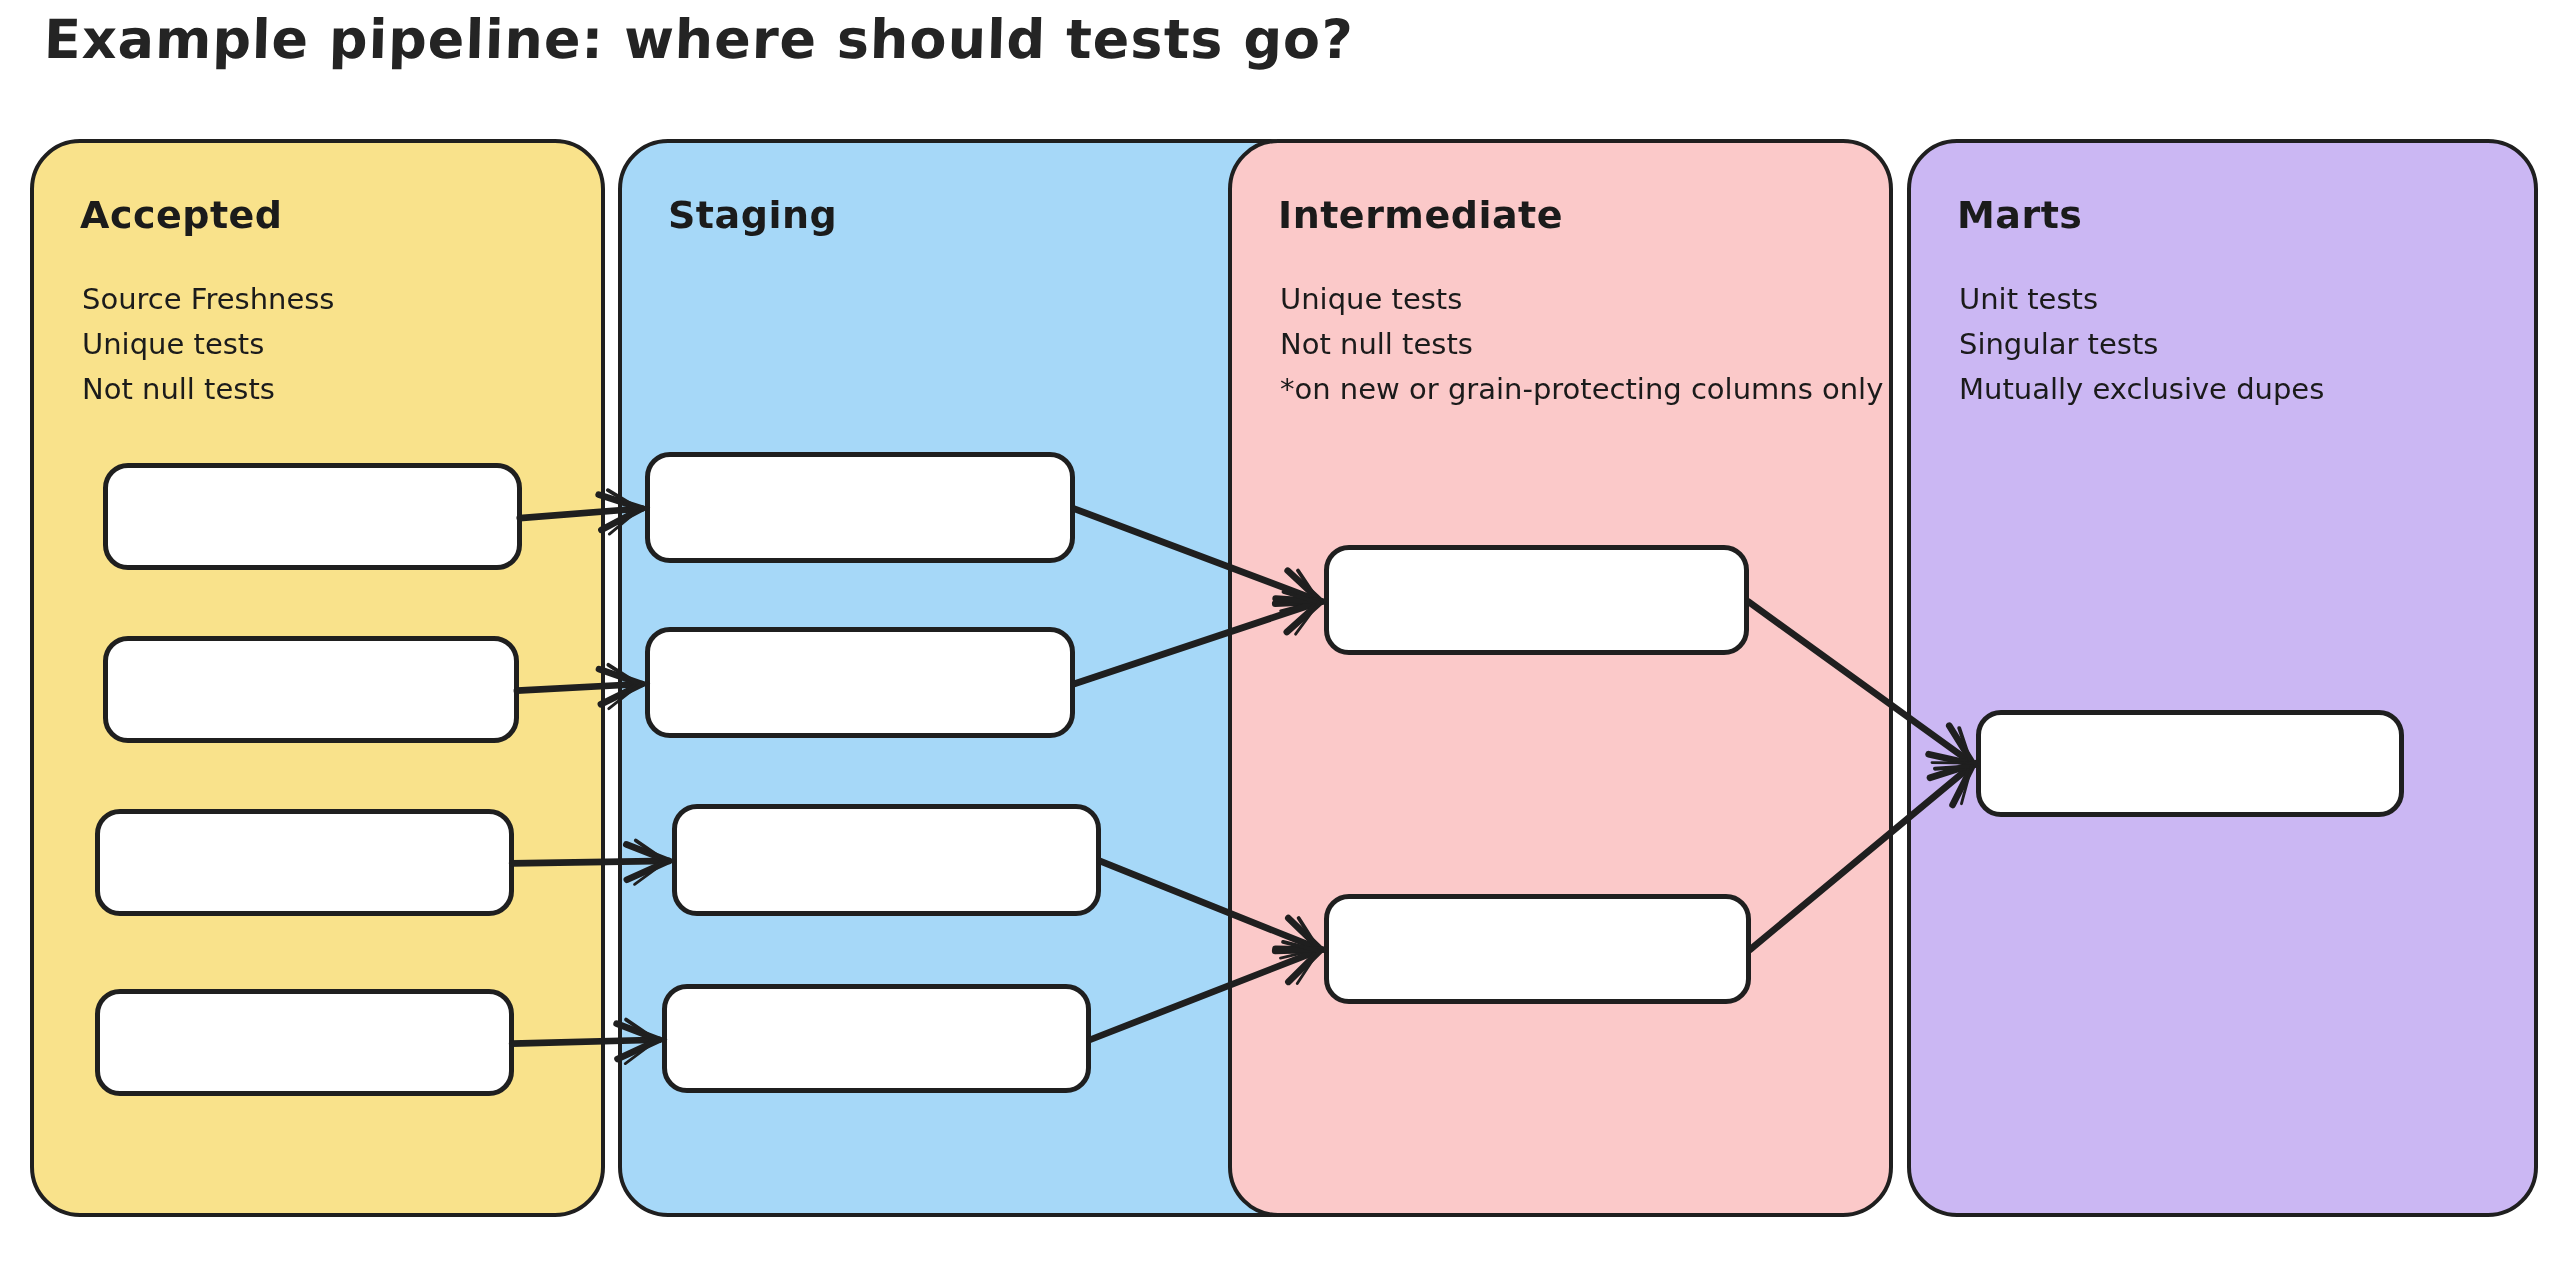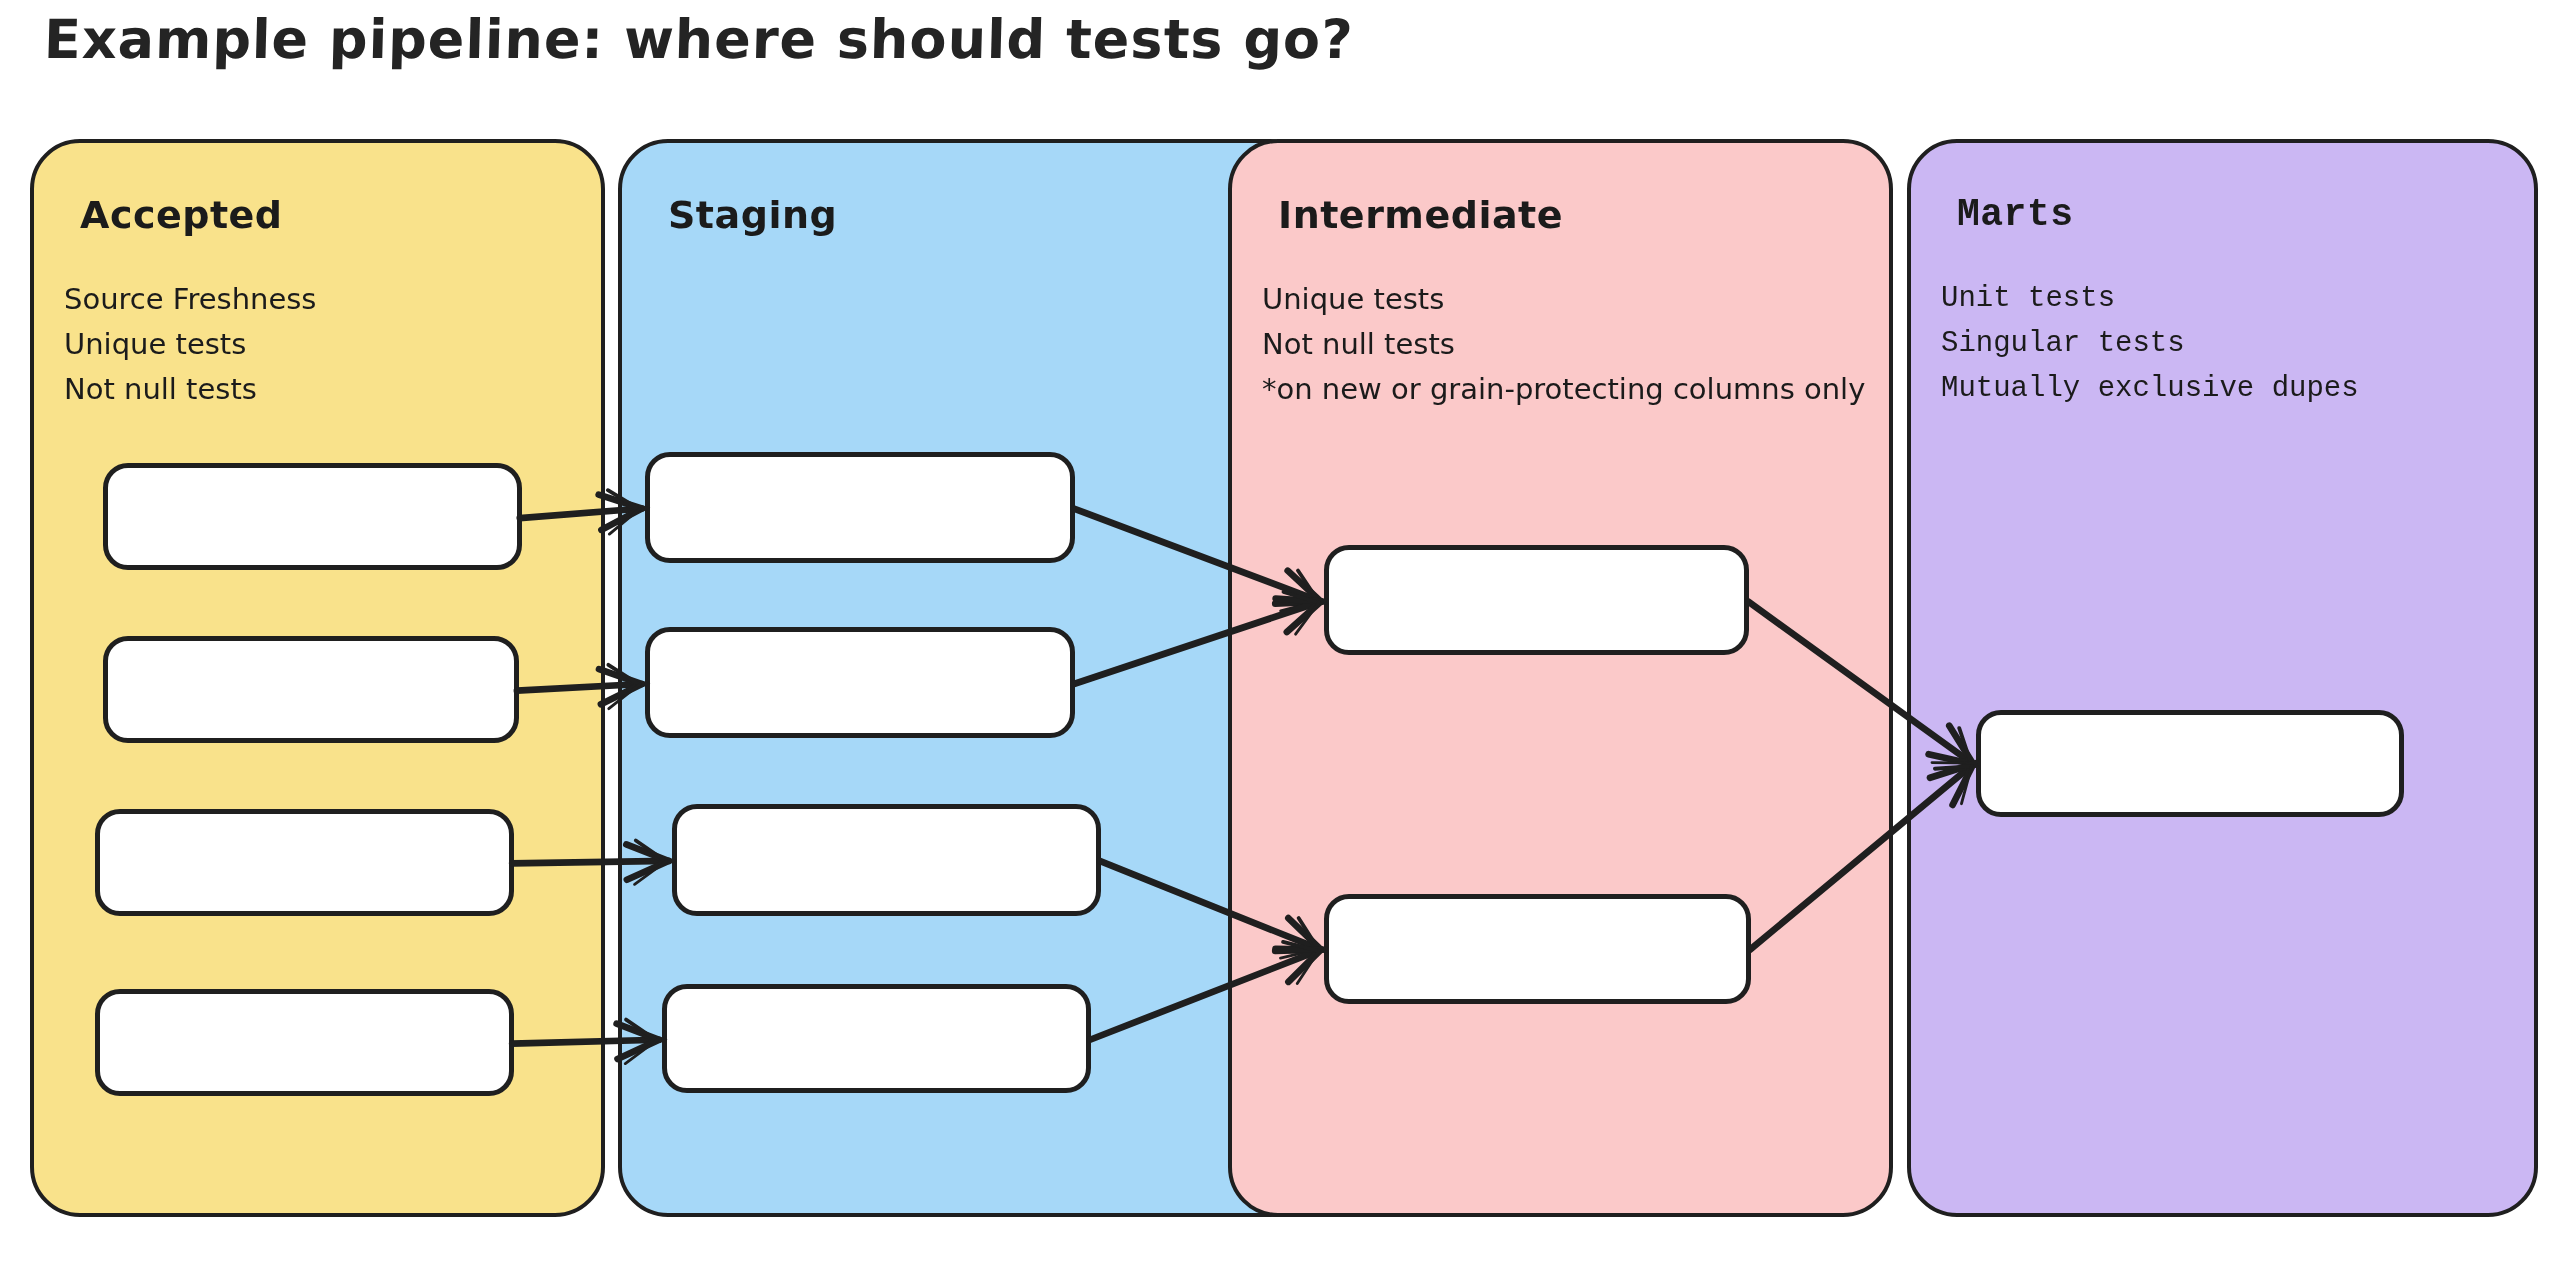"Marts" .col-marts { font-family: Liberation Mono, monospace -> none }
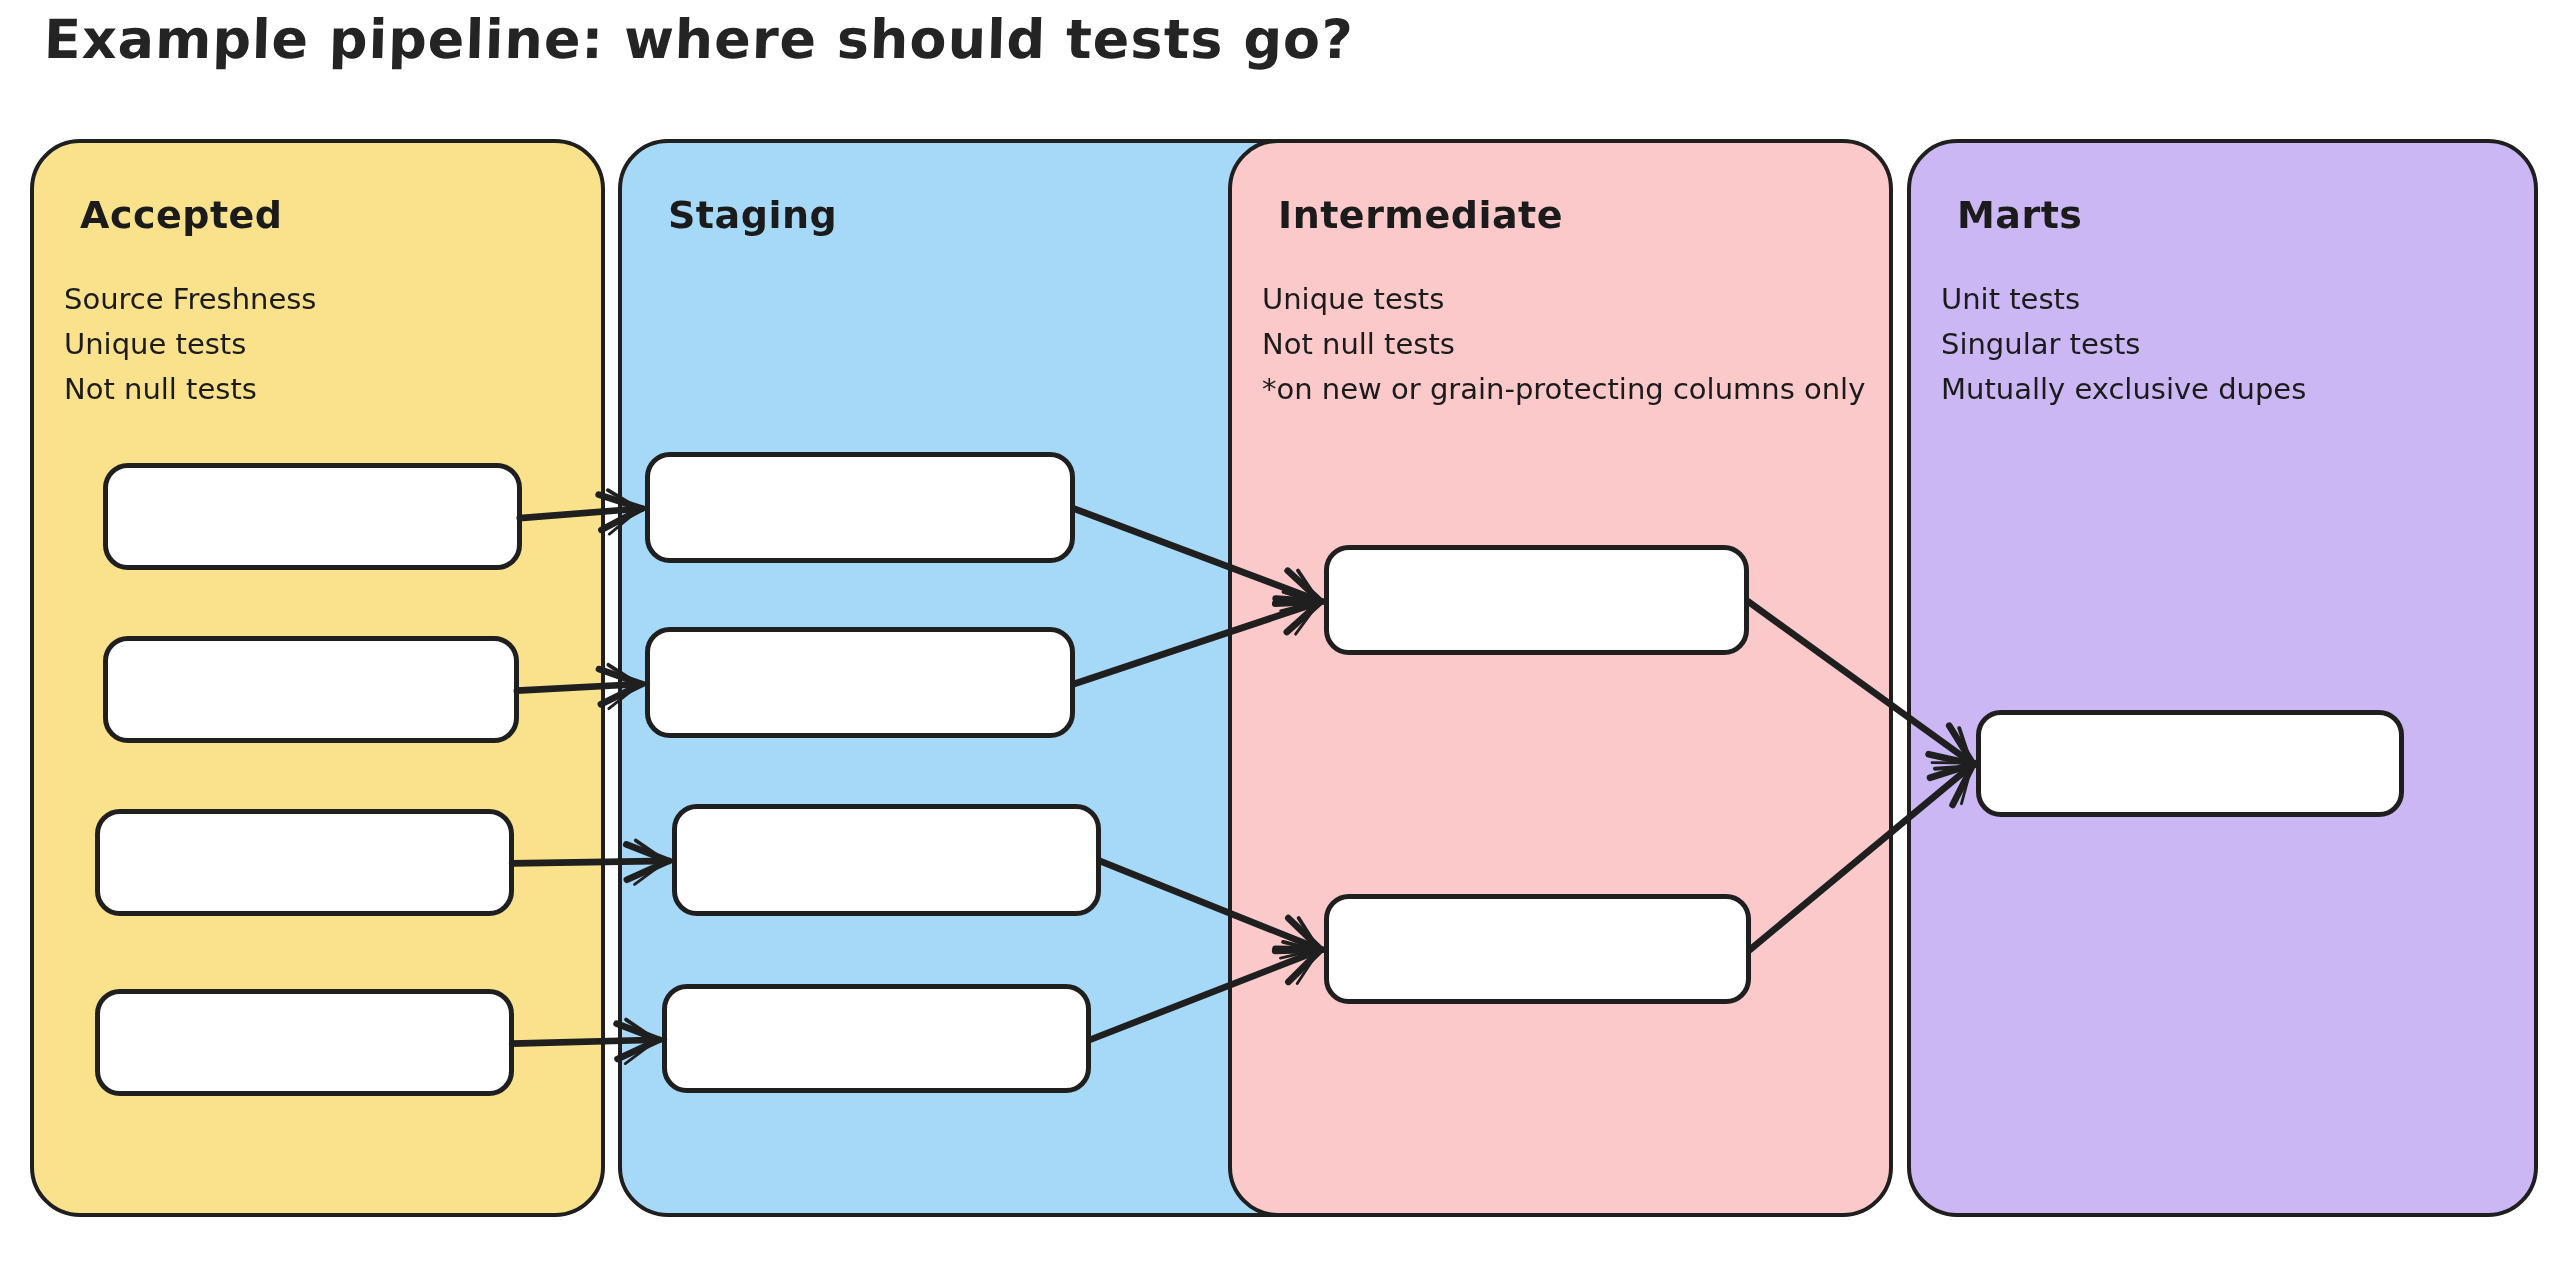"Source Freshness" .notes { padding-left: 30px -> 48px }
